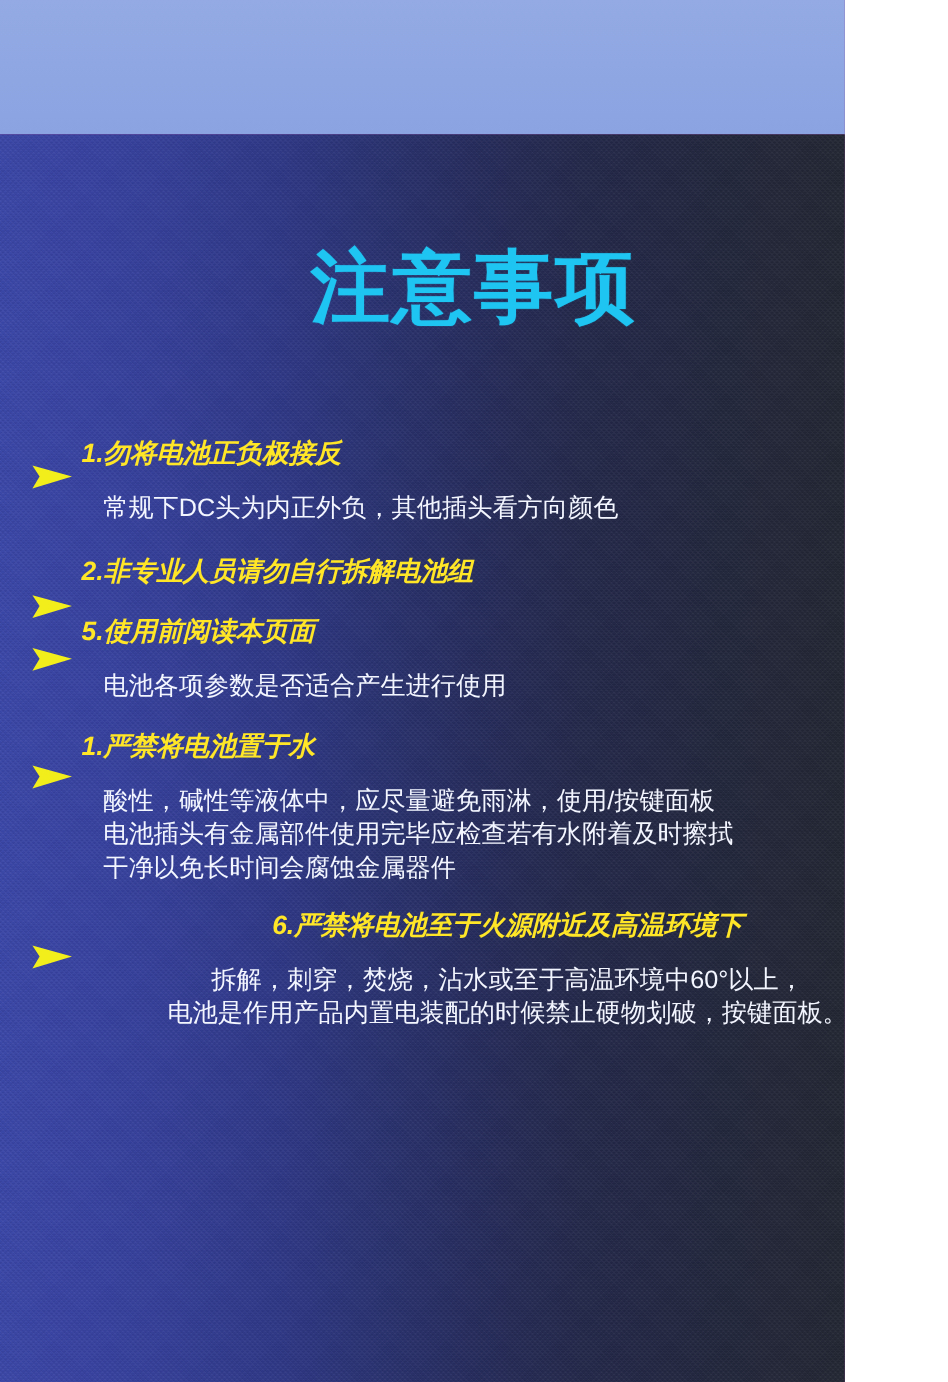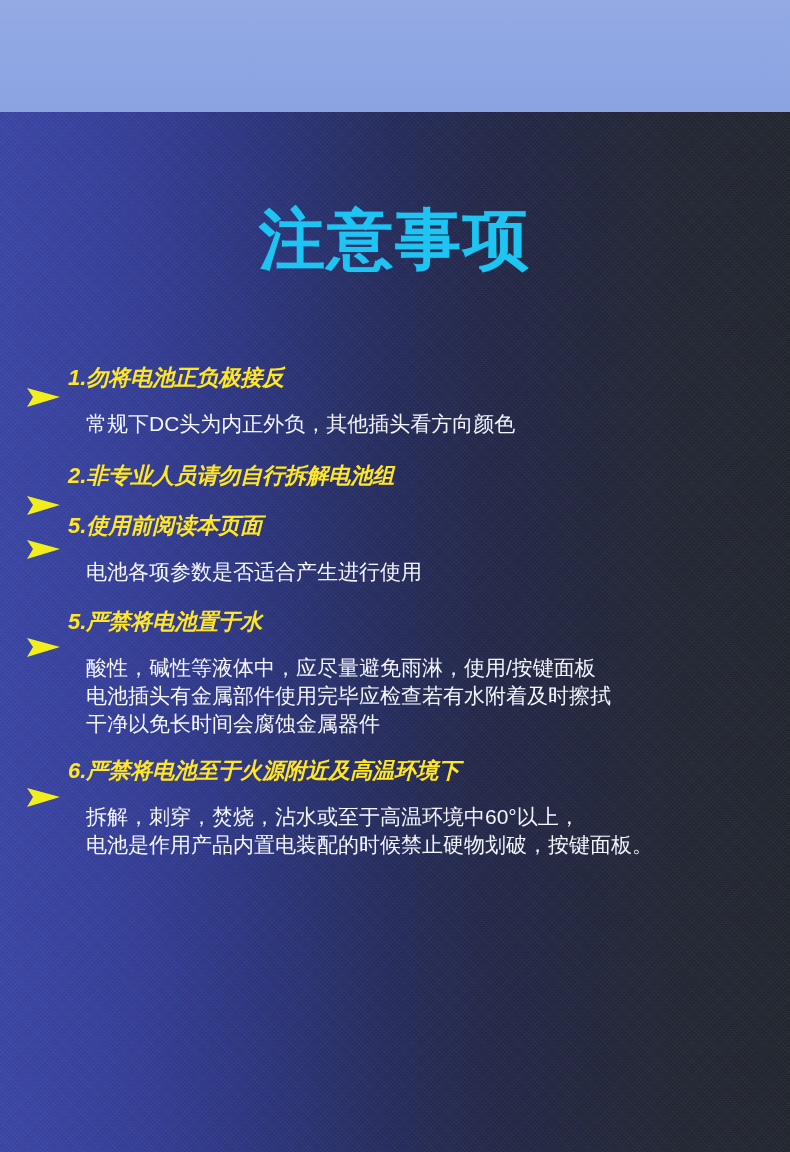"注意事项" #page { width: 790px -> 704px }
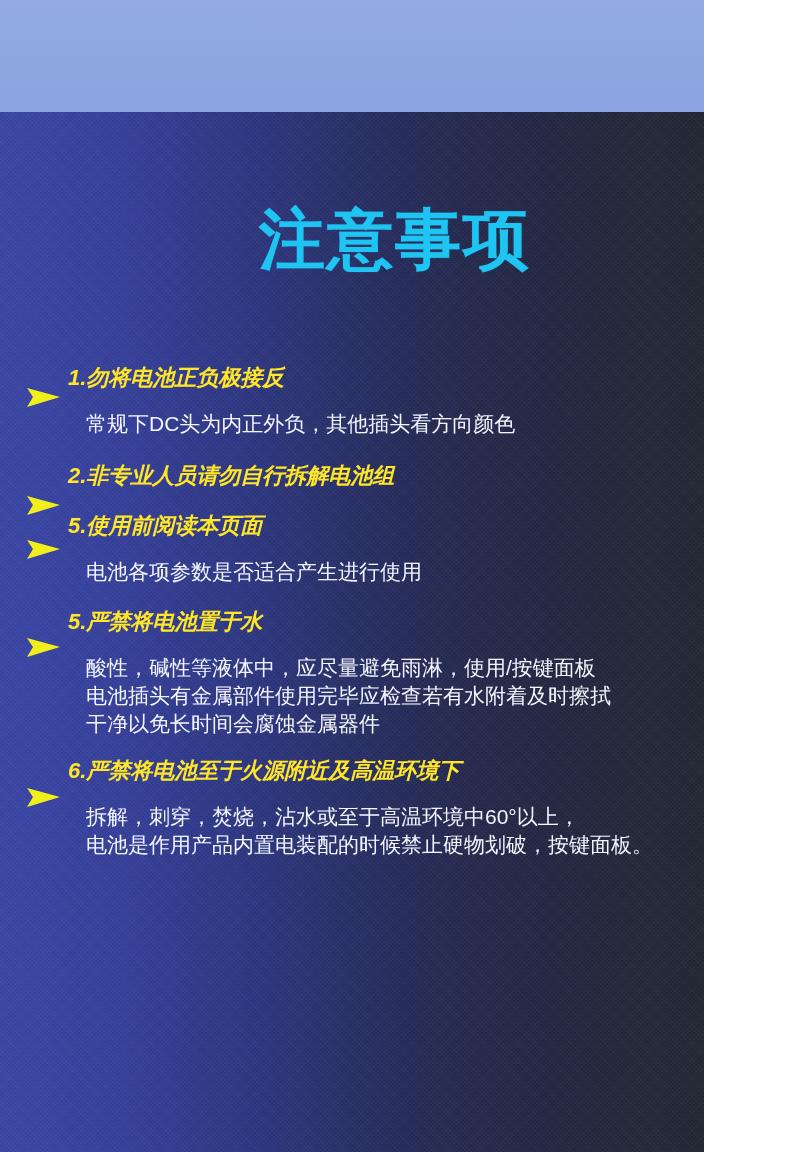"5.严禁将电池置于水" div.notice-heading { text: 5 -> 1 }
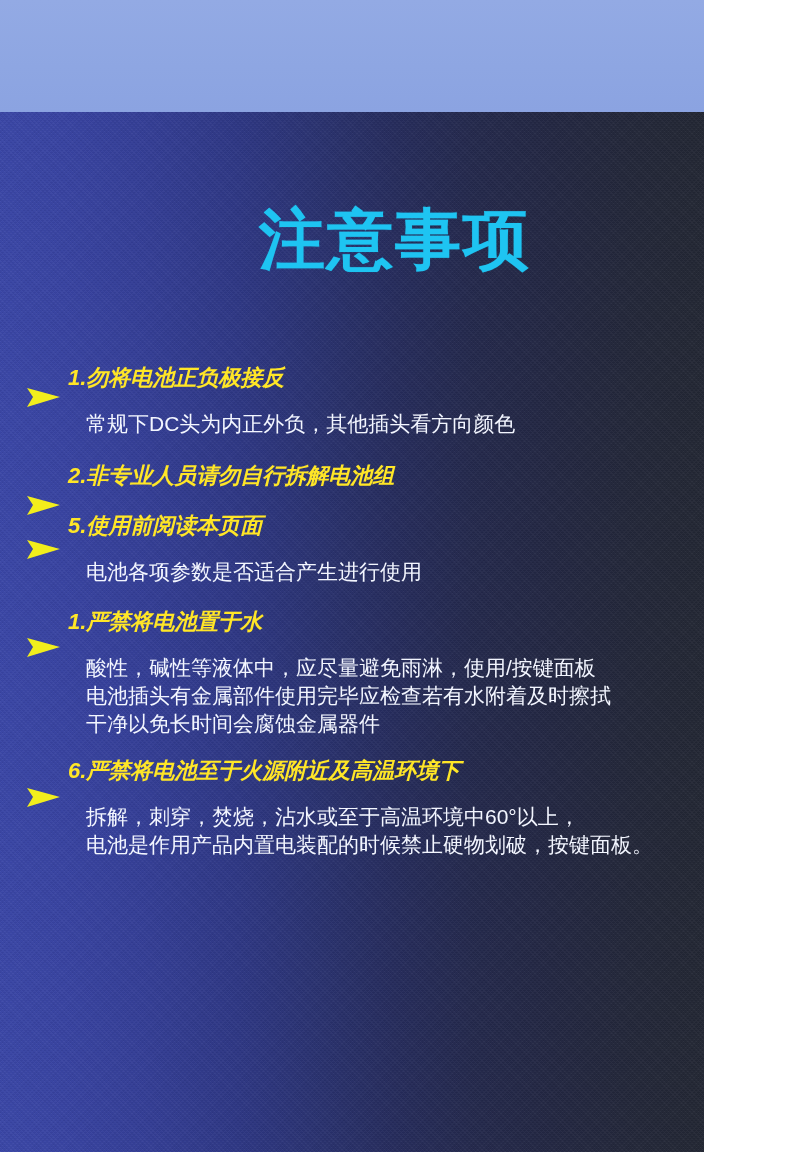"6.严禁将电池至于火源附近及高温环境下" .notice-item.item-6 { text-align: none -> center }
